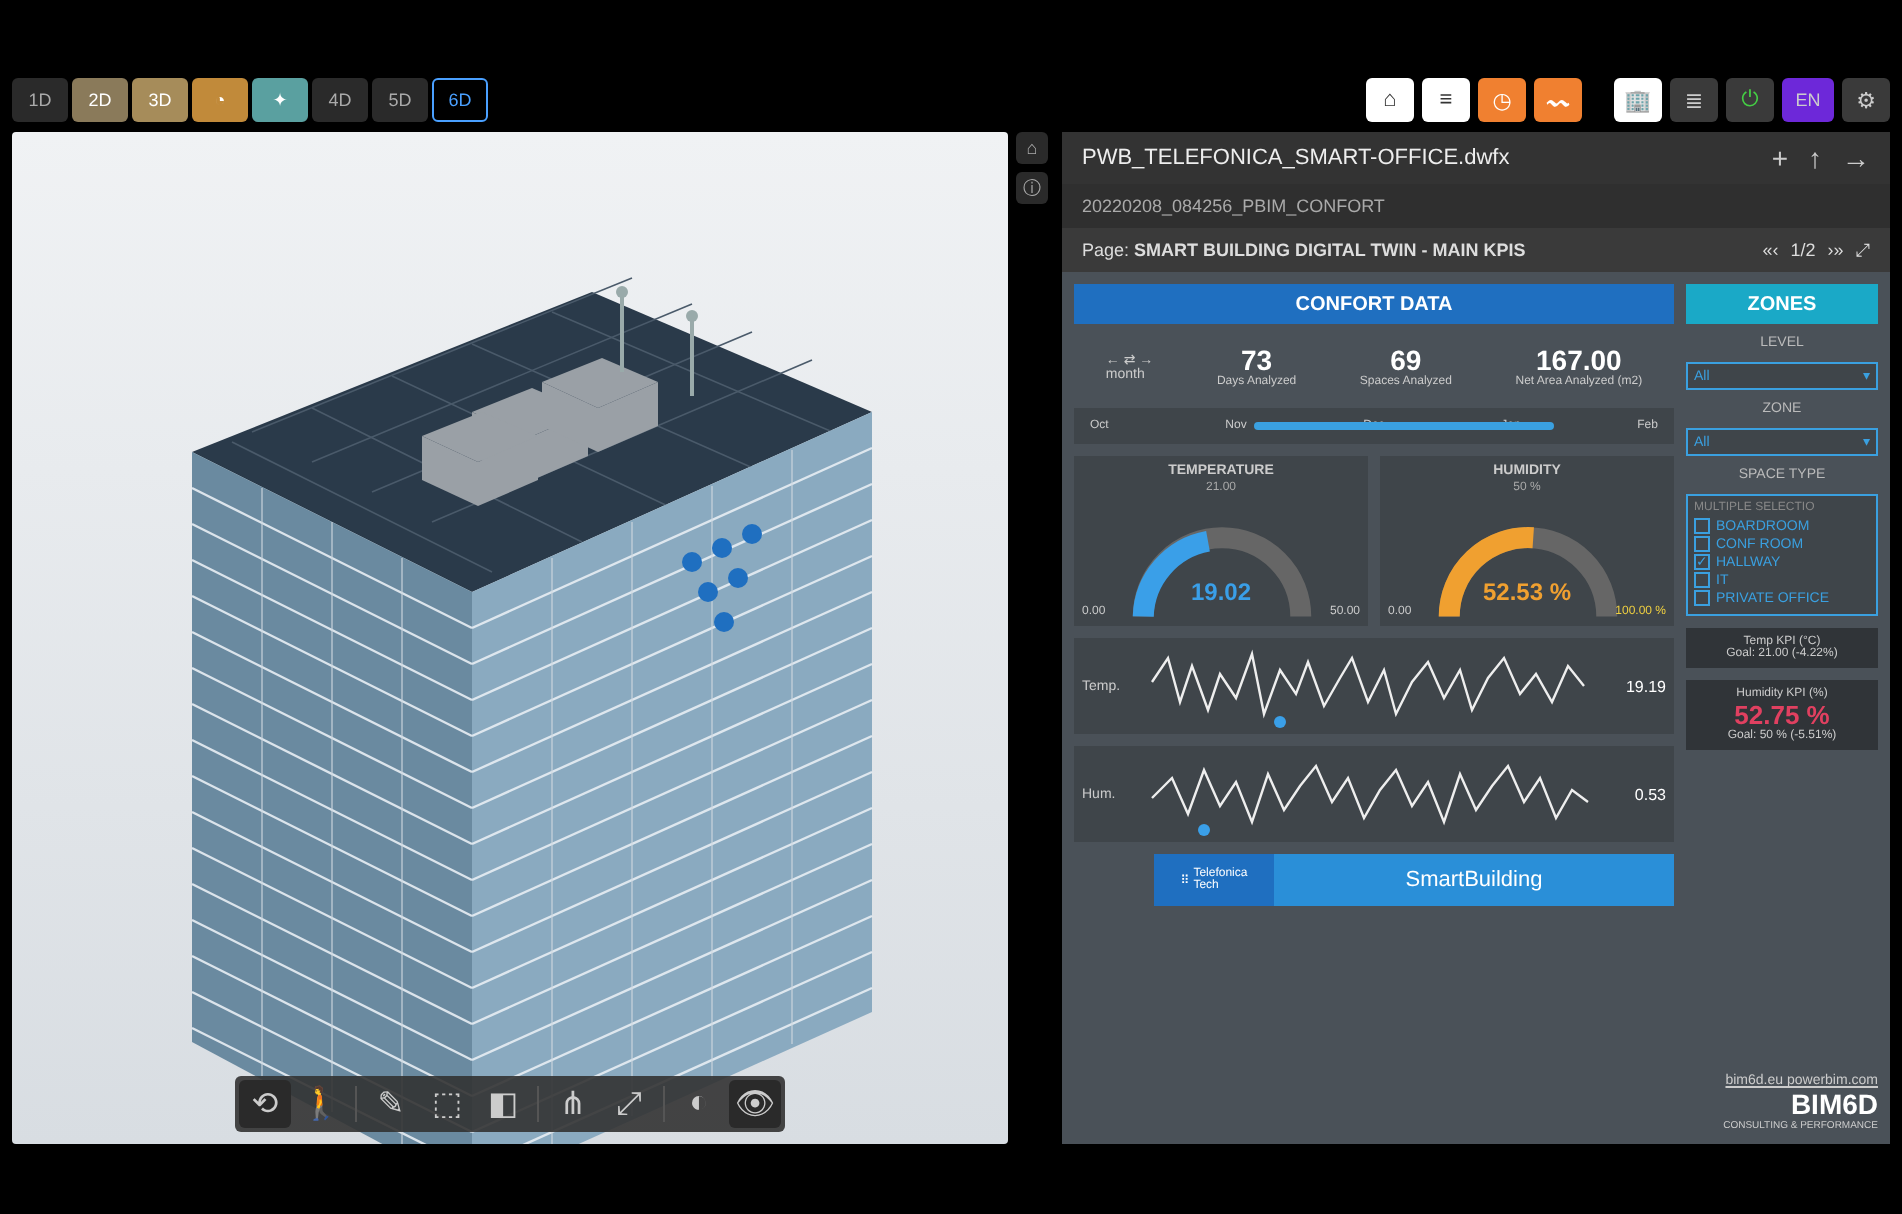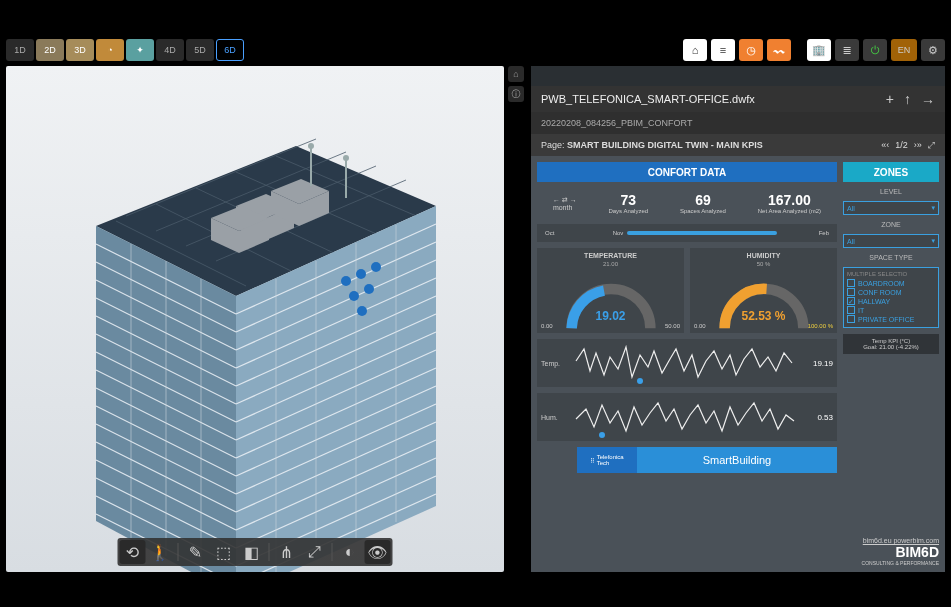"EN" .lang { background: #a16207 -> #6d28d9 }
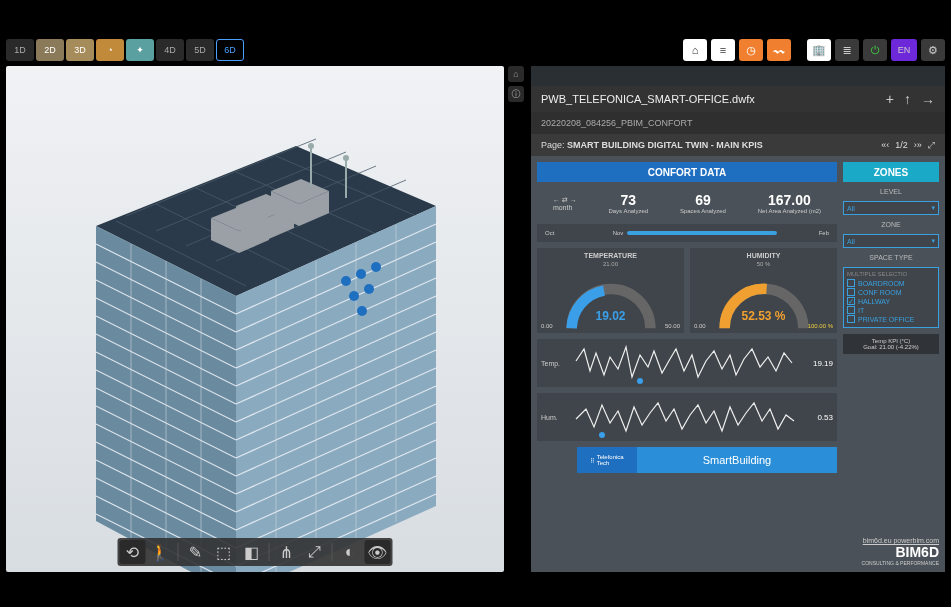"PWB_TELEFONICA_SMART-OFFICE.dwfx" .panel-hdr { margin-top: 20px -> none }
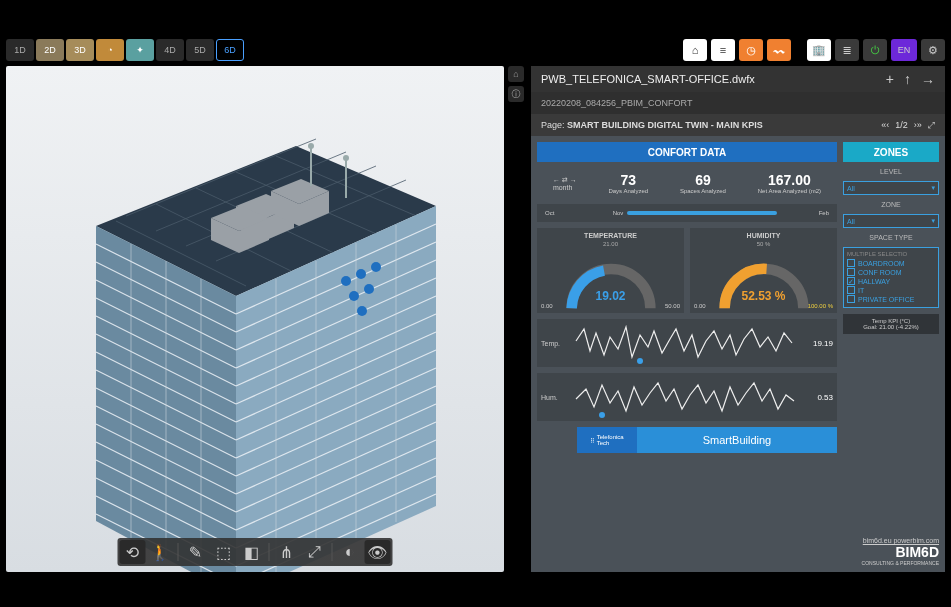"52.75 %" div.kpi-box { html: none -> <div> <div>Humidity KPI (%)</div> <div>52.75 %</div> <div>Goal: 50 % (-5.51%)</div> </div> }
